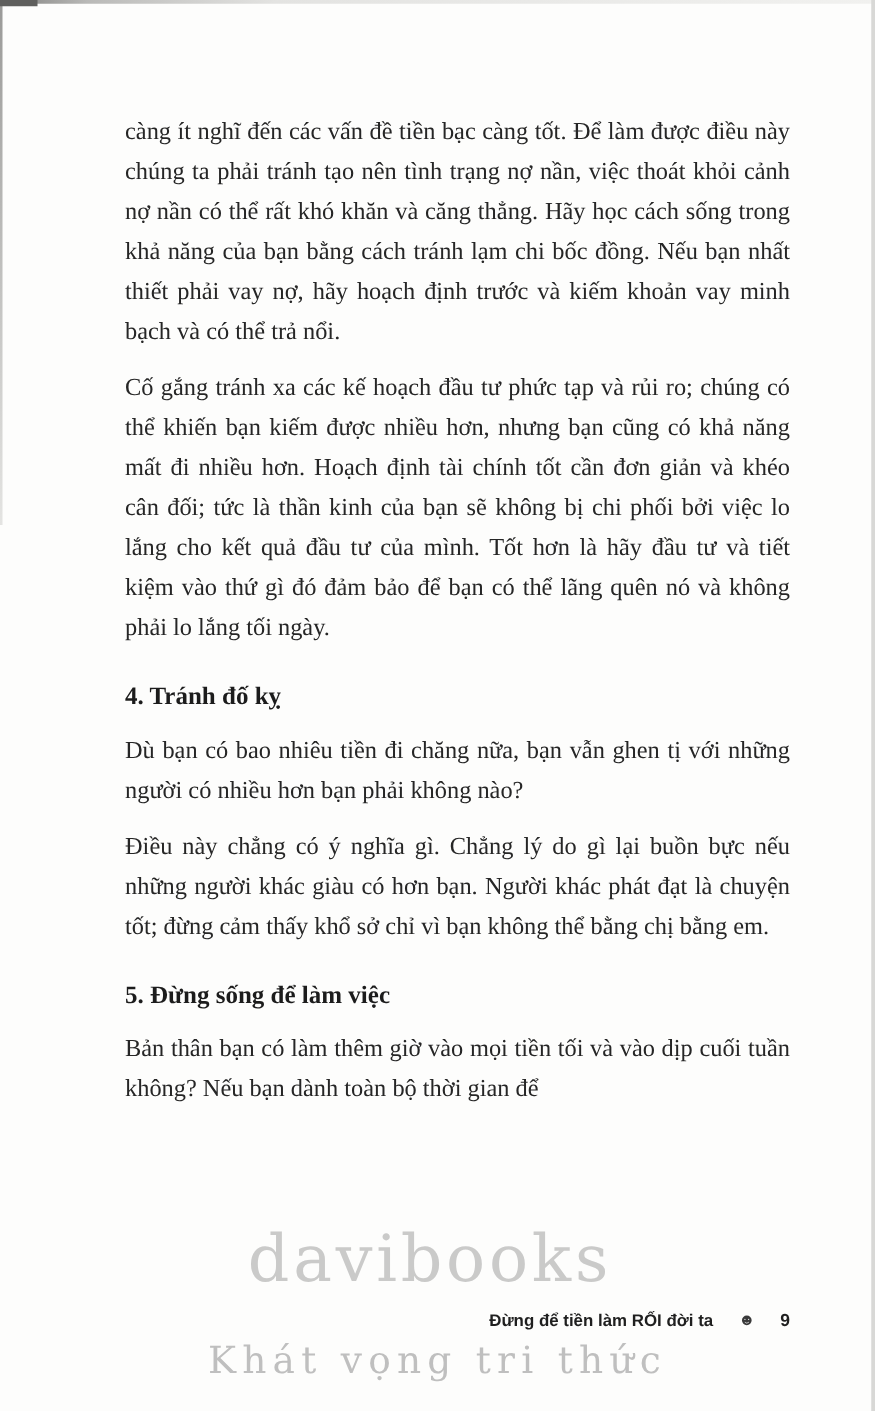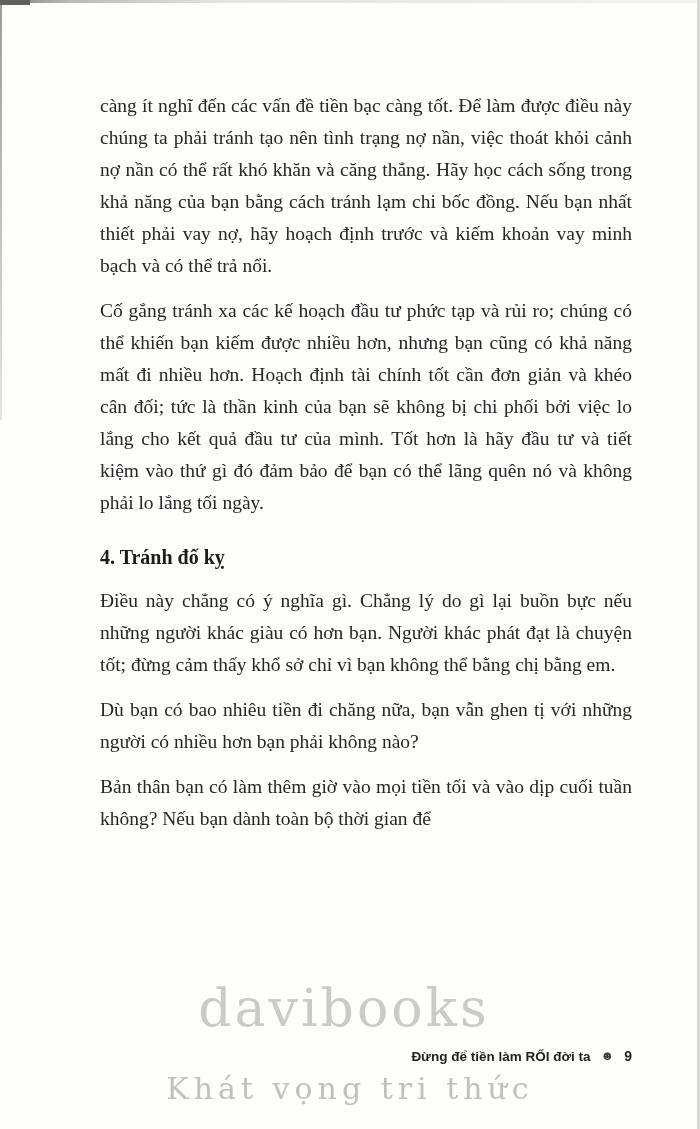"Điều này chẳng có ý" p { order: before "Dù bạn có bao nhiêu" -> after "Dù bạn có bao nhiêu" }
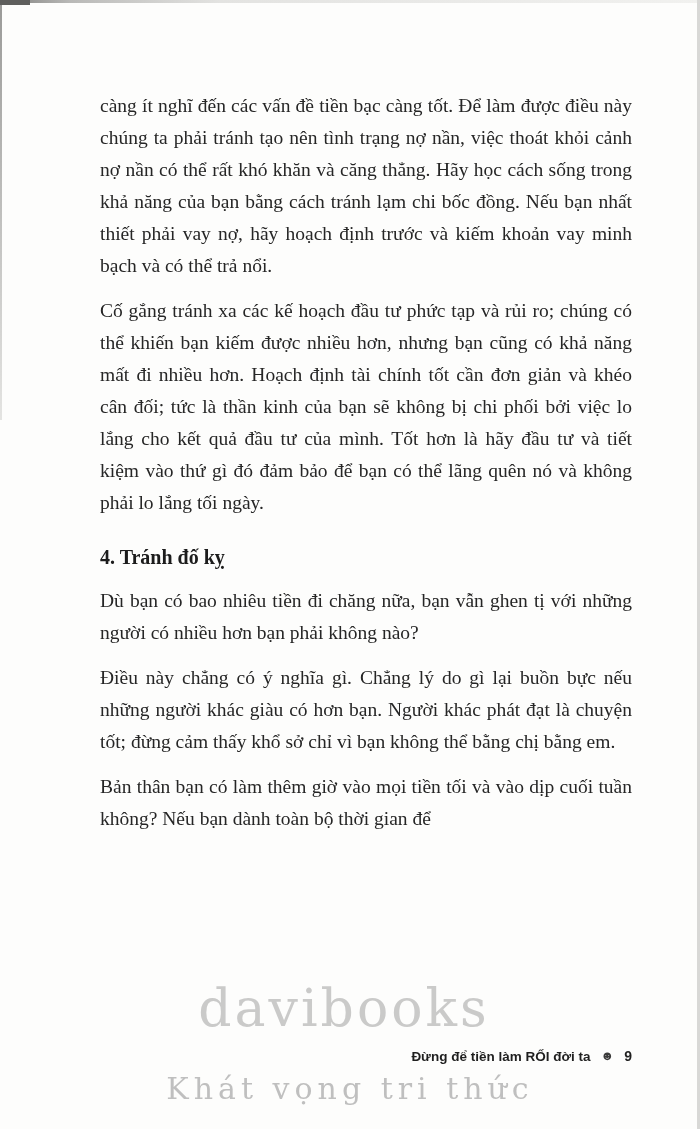"5. Đừng sống để làm" h2 { html: none -> <h2>5. Đừng sống để làm việc</h2> }
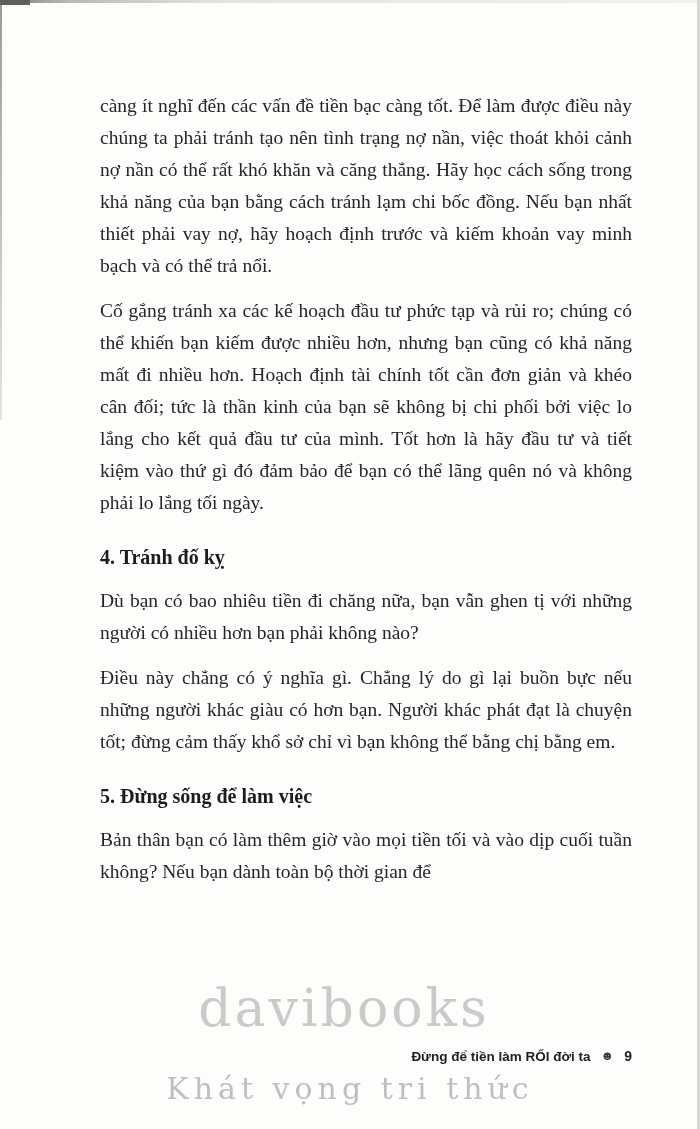"Đừng để tiền làm RỐI" .footer { gap: 10px -> 20px }
